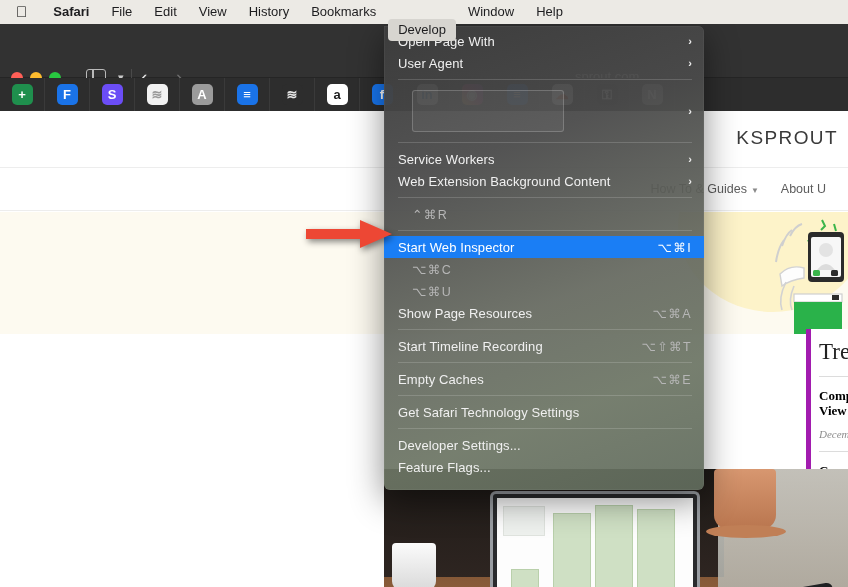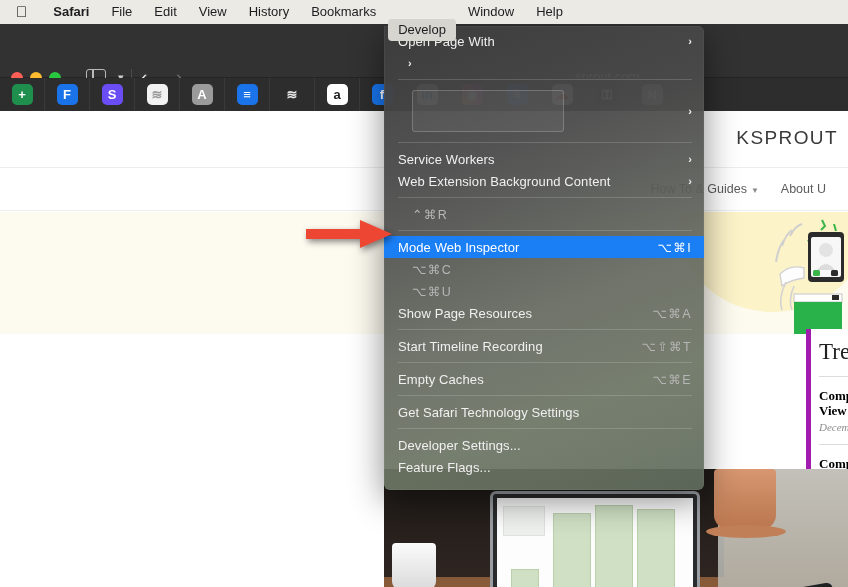"User Agent" div.lbl { html: none -> <div>User Agent</div> }
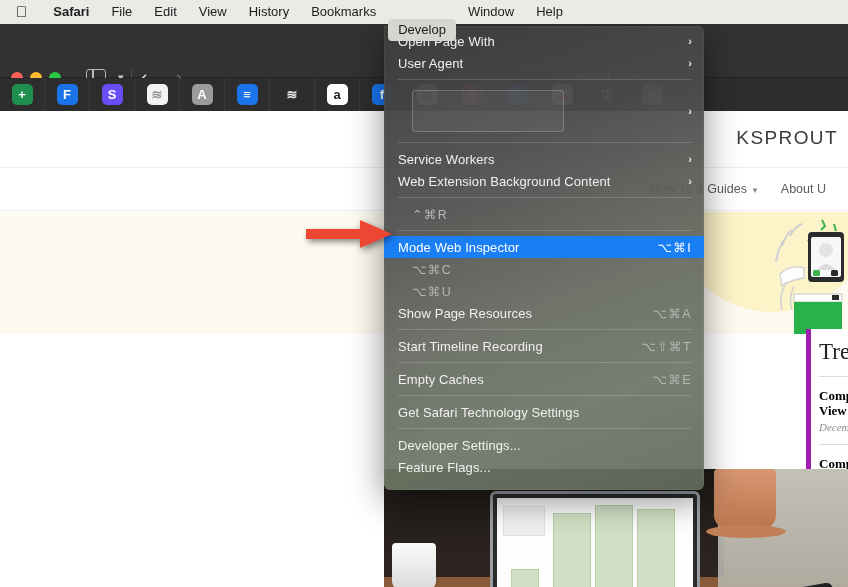"Mode Web Inspector" div.lbl { text: Mode -> Start }
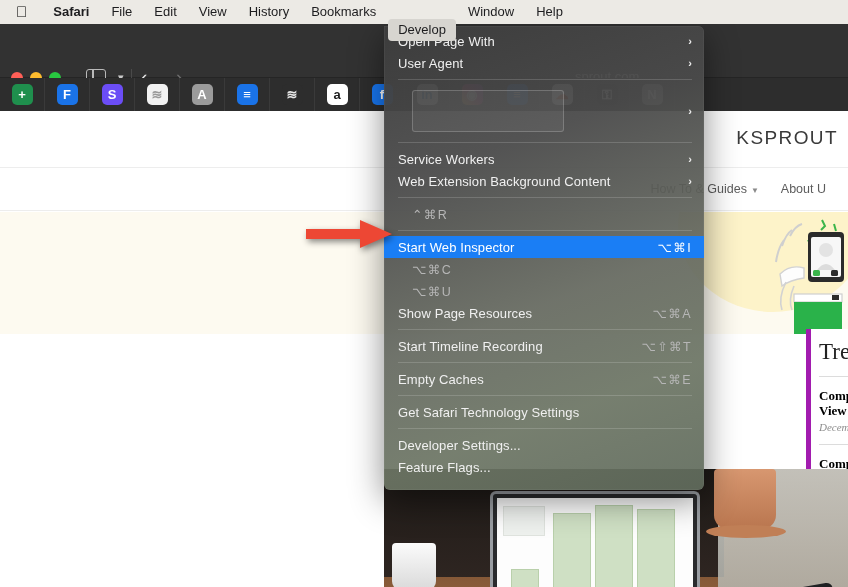"Decem" .art .d { margin-top: 3px -> 10px }
